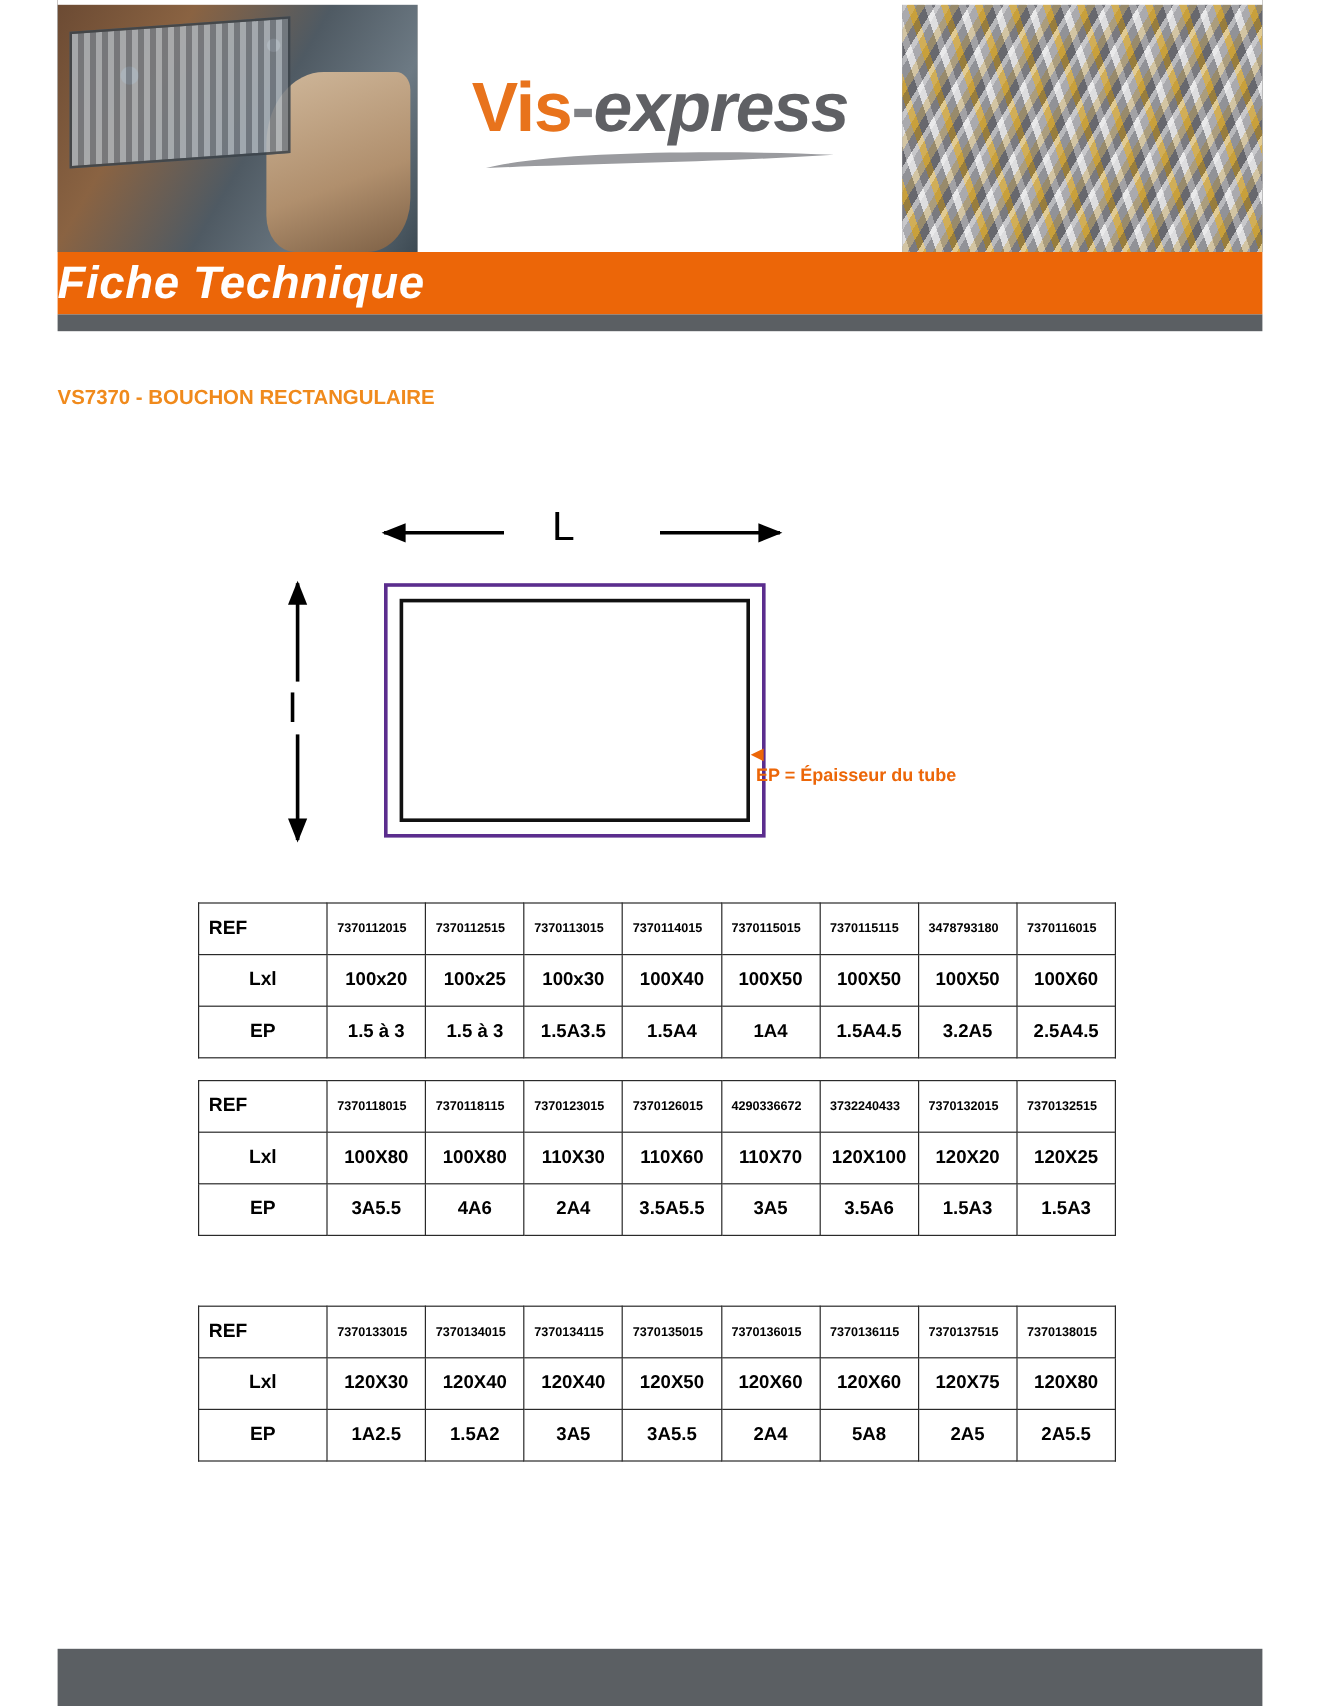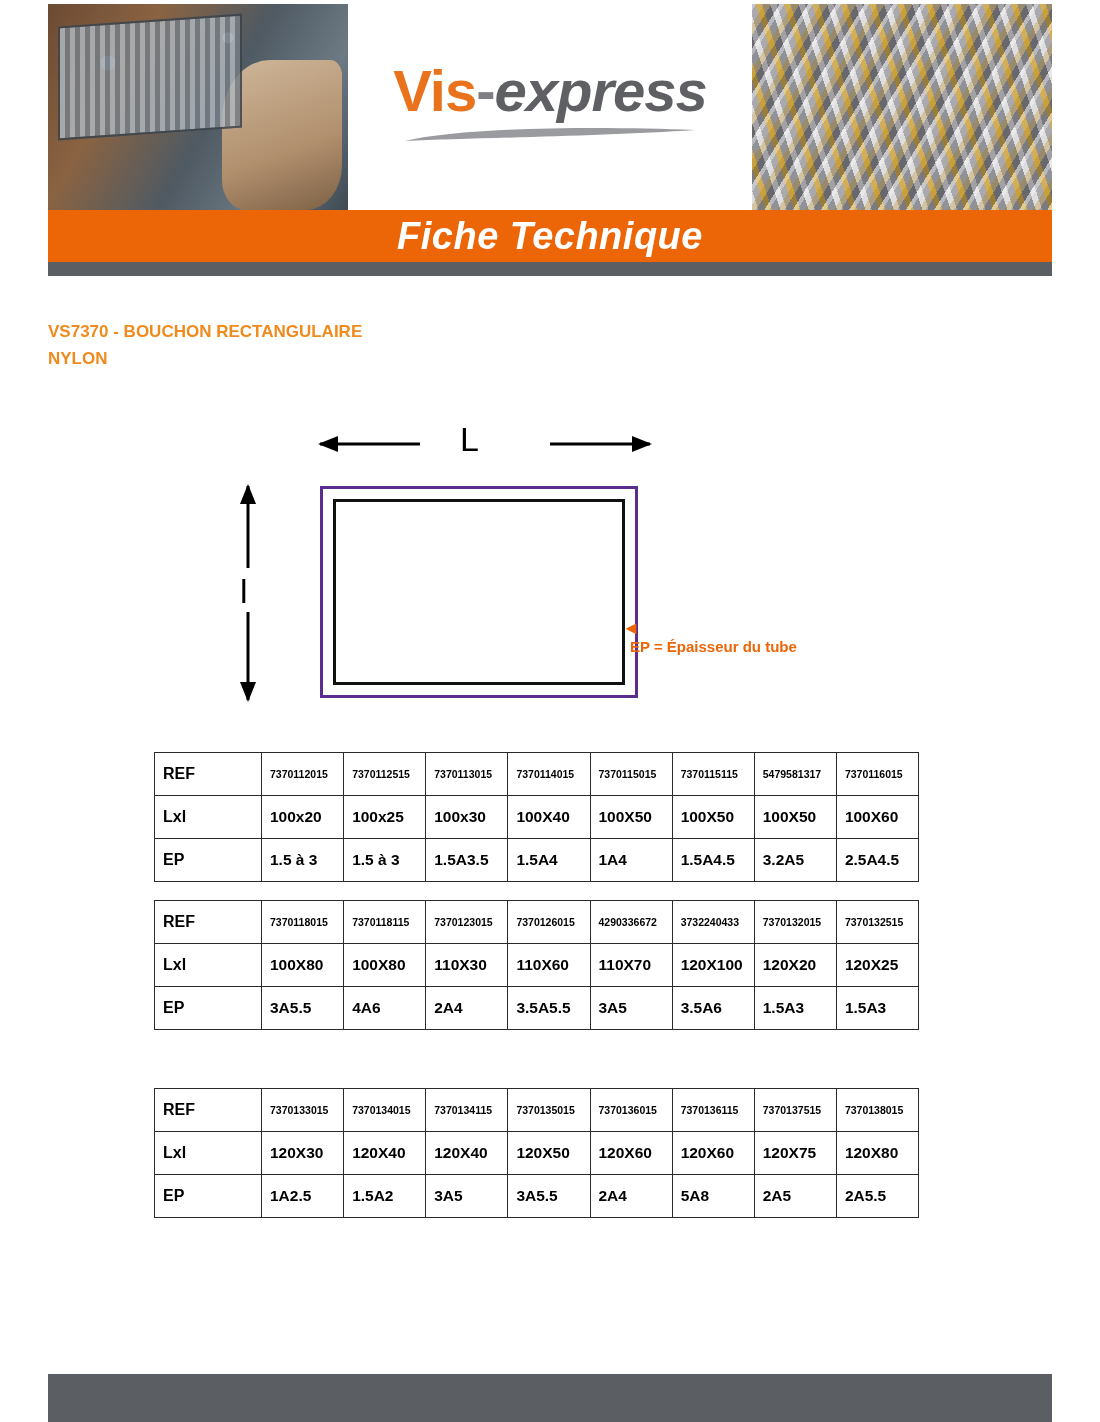"Fiche Technique" .header-orangeband { justify-content: center -> none }
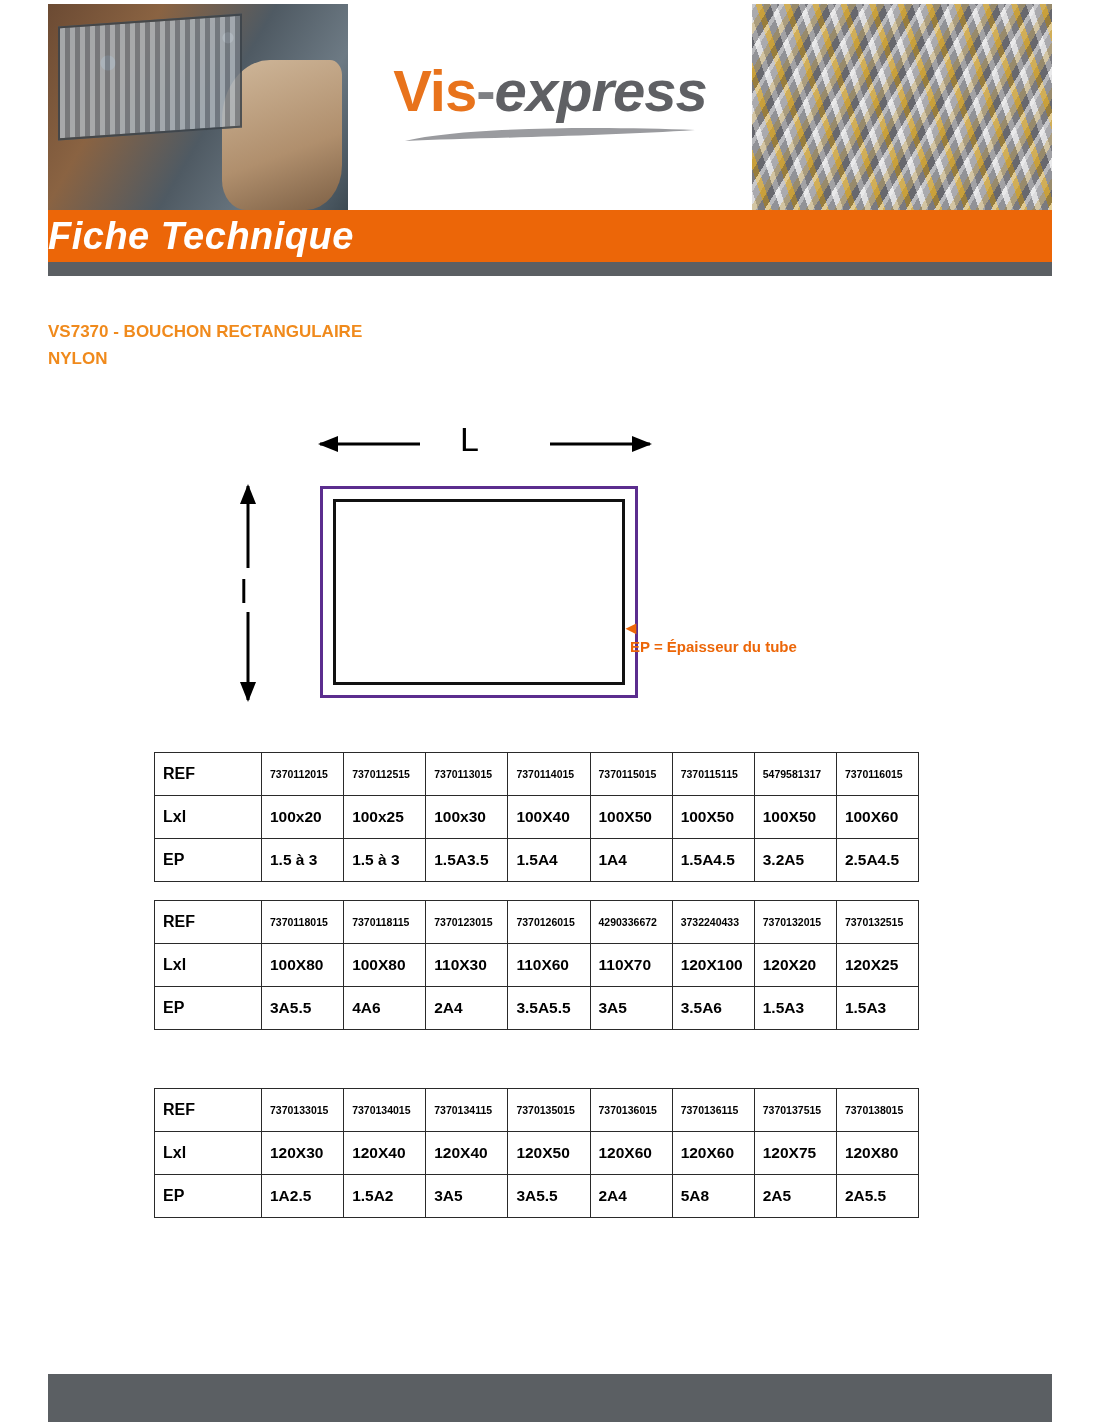"NYLON" div { html: <div>NYLON</div> -> none }
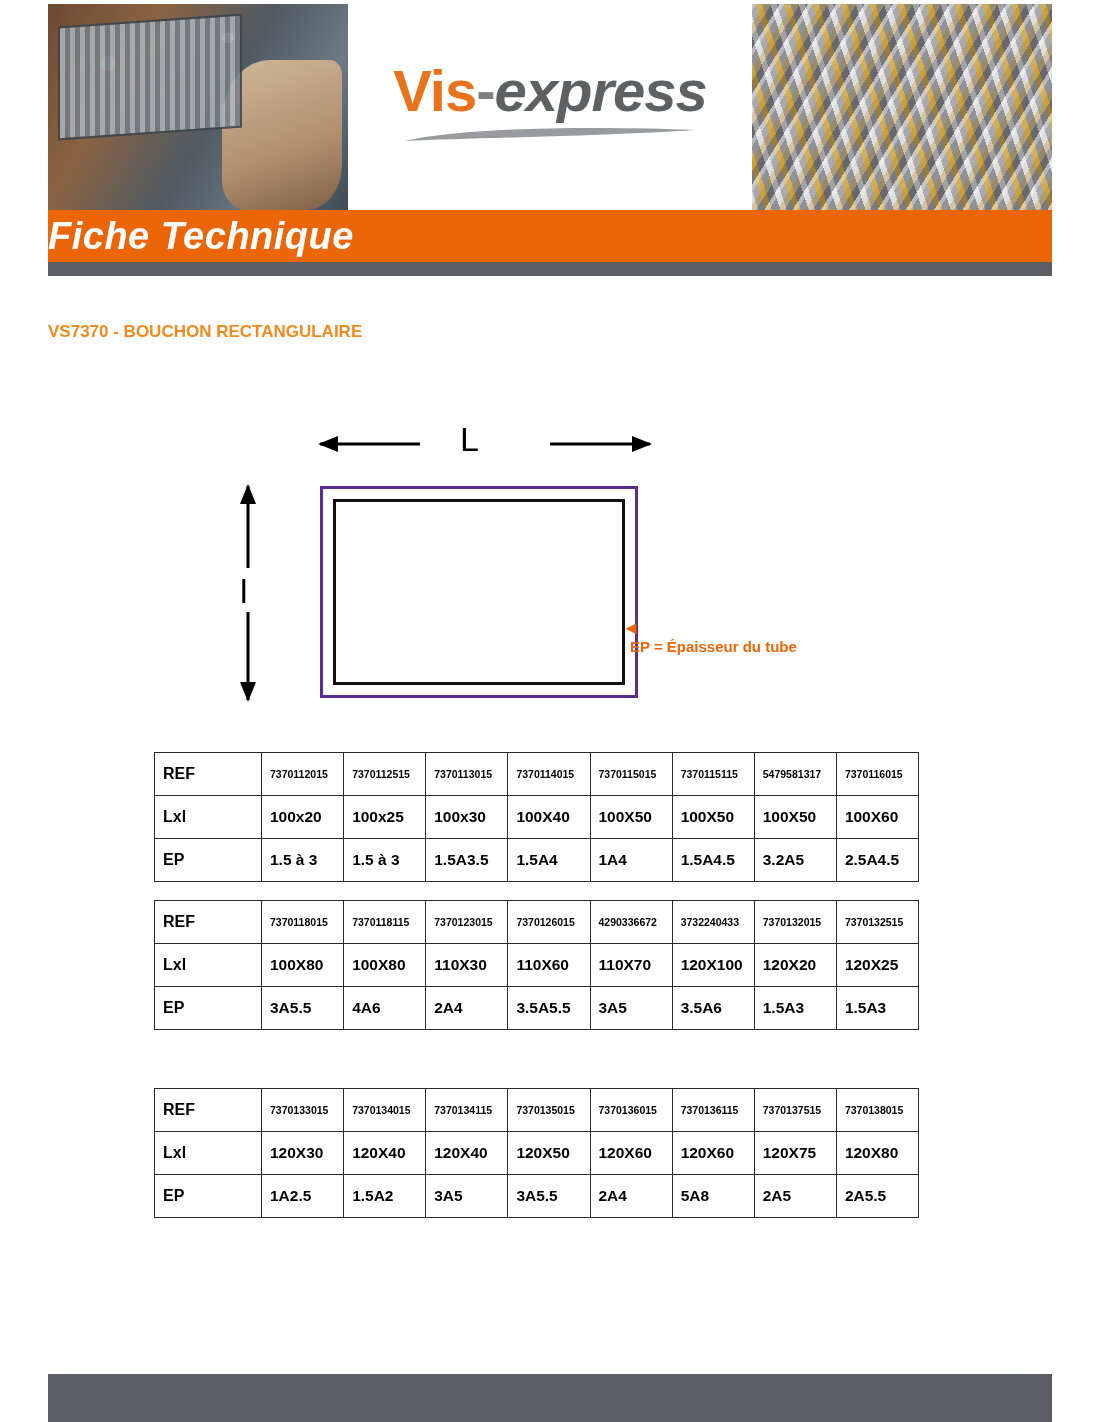"REF" .table-wrap { left: 154px -> 165px }
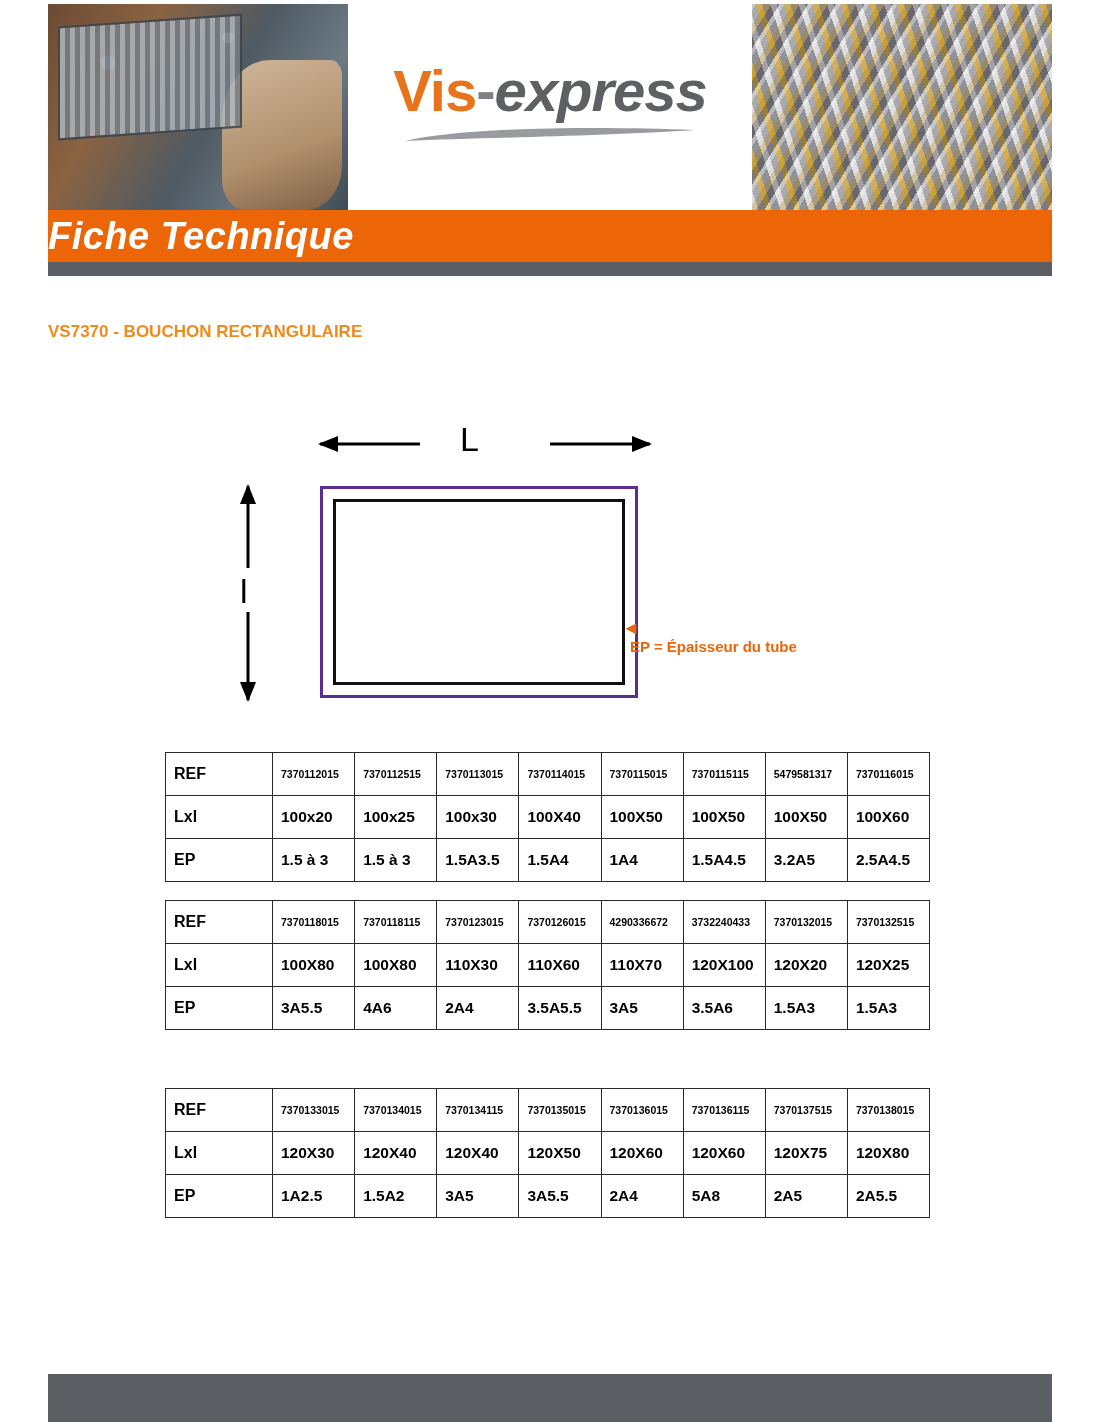"5479581317" td.ref-cell { text: 5479581317 -> 3478793180 }
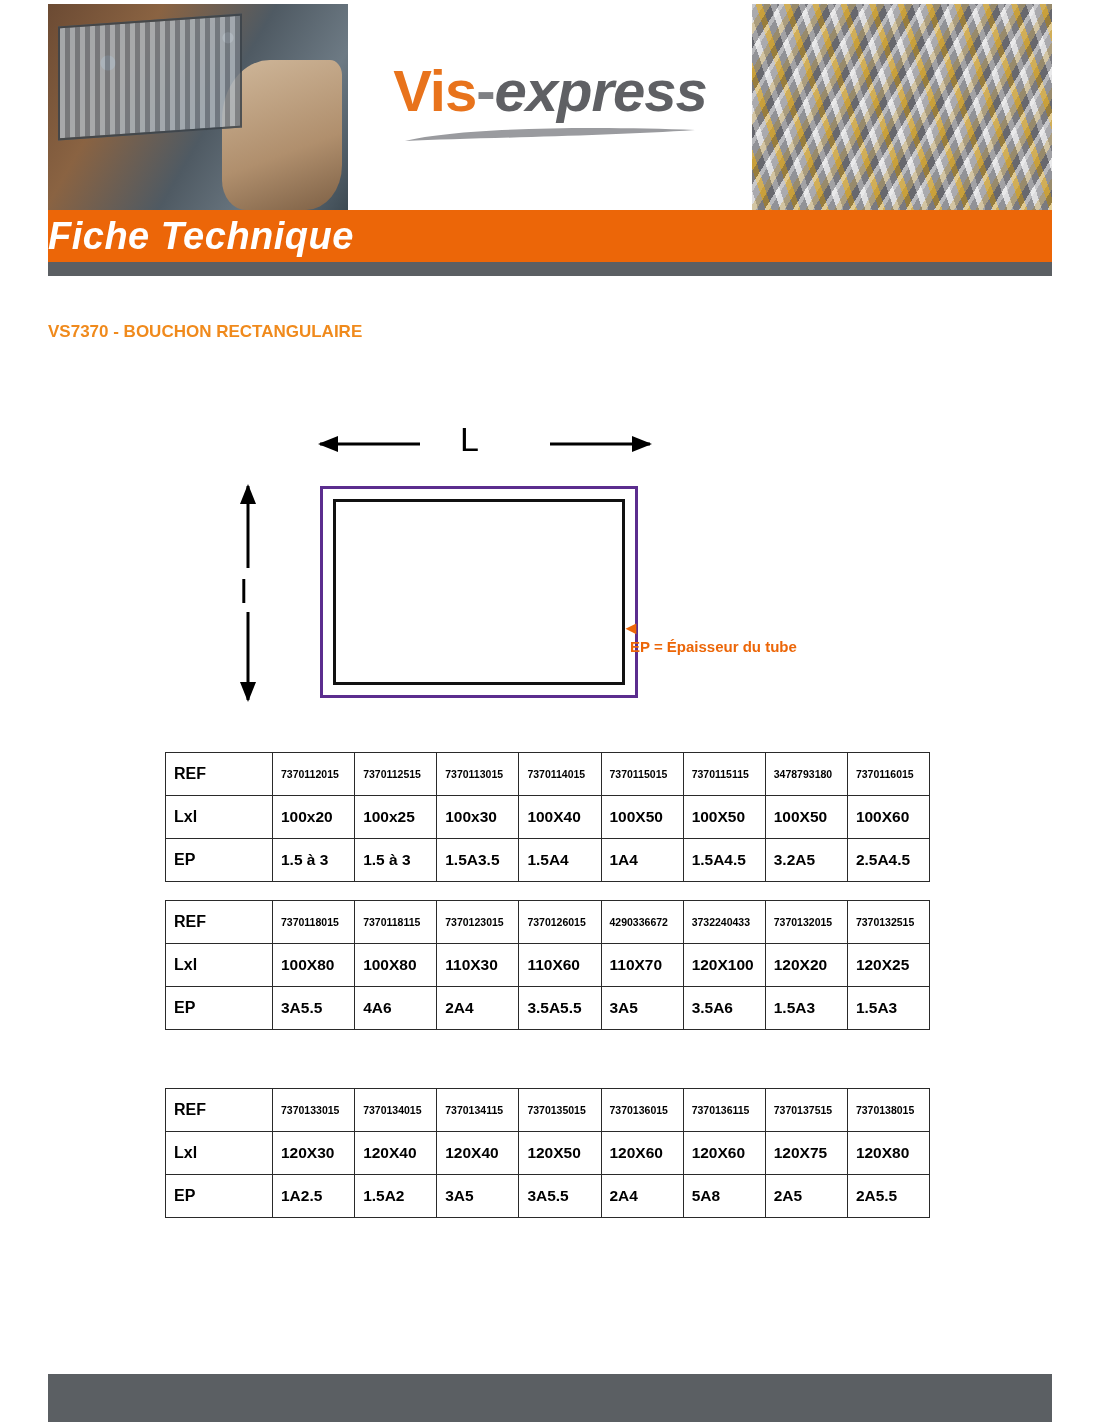"Lxl" table.spec tr.row-lxl td, table.spec tr.row-ep td { text-align: none -> center }
